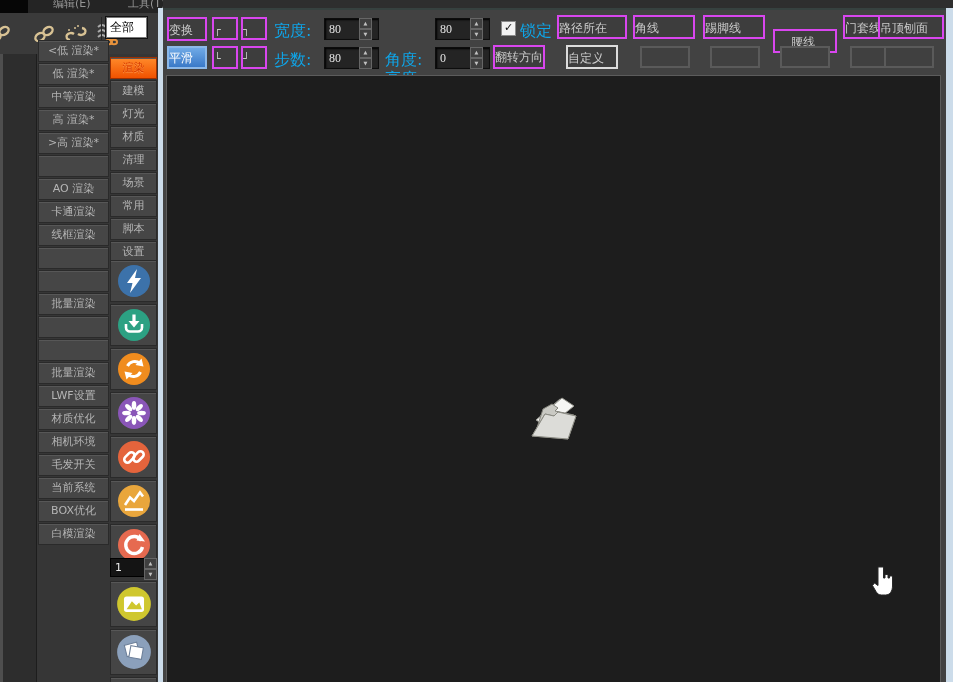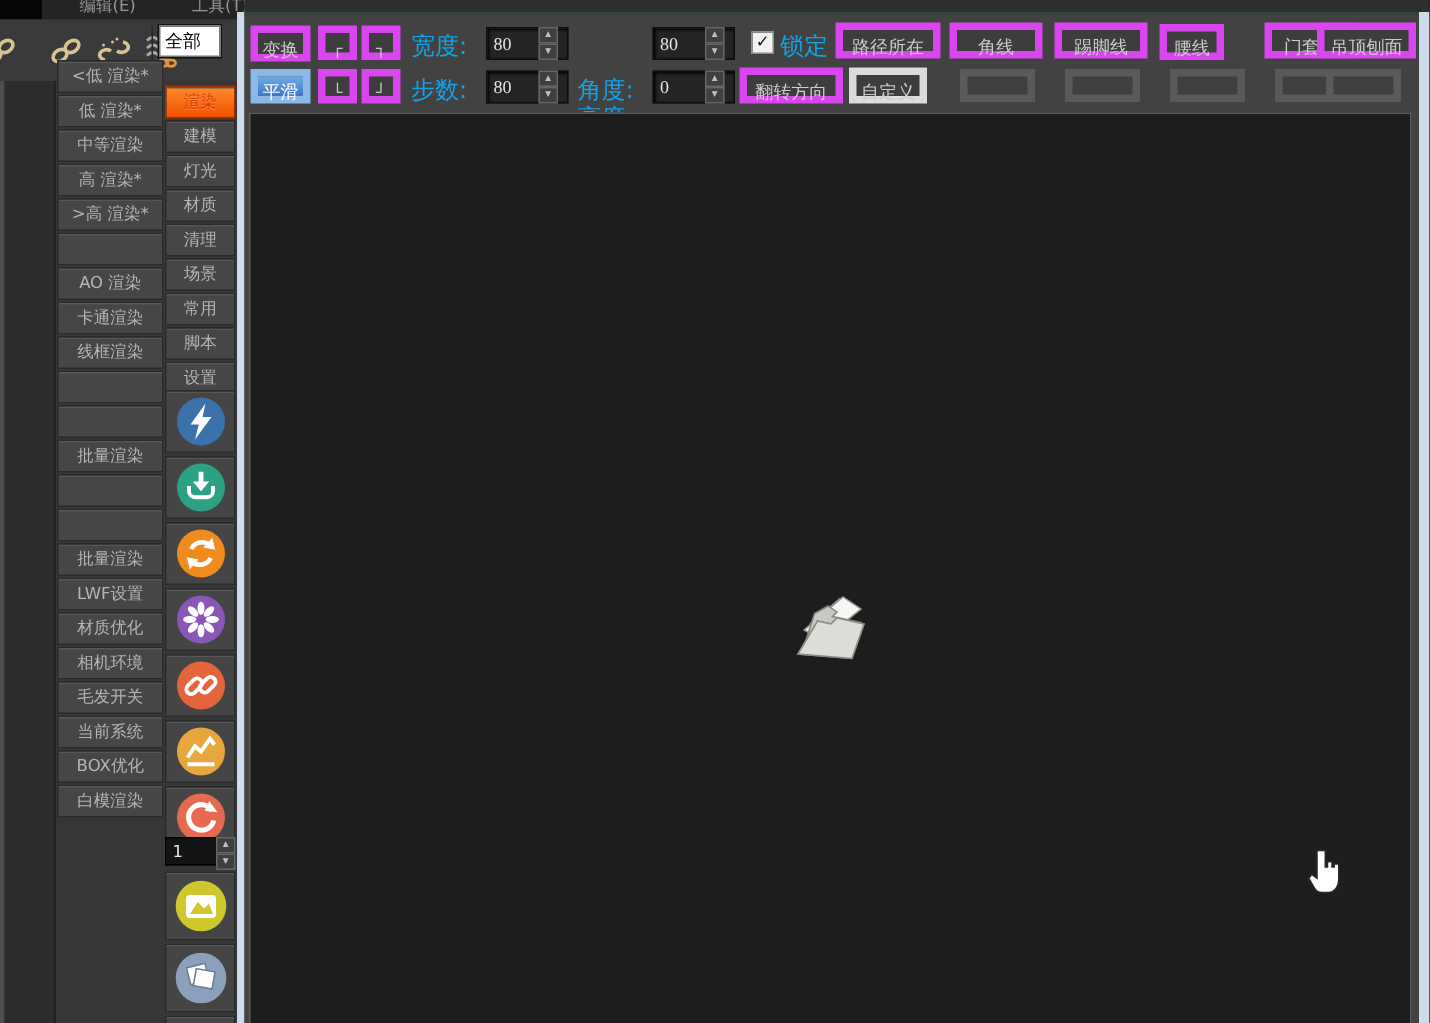"变换" .tbtn { border: 5px solid #d946ef -> 2px solid #d946ef; text-align: center -> left }
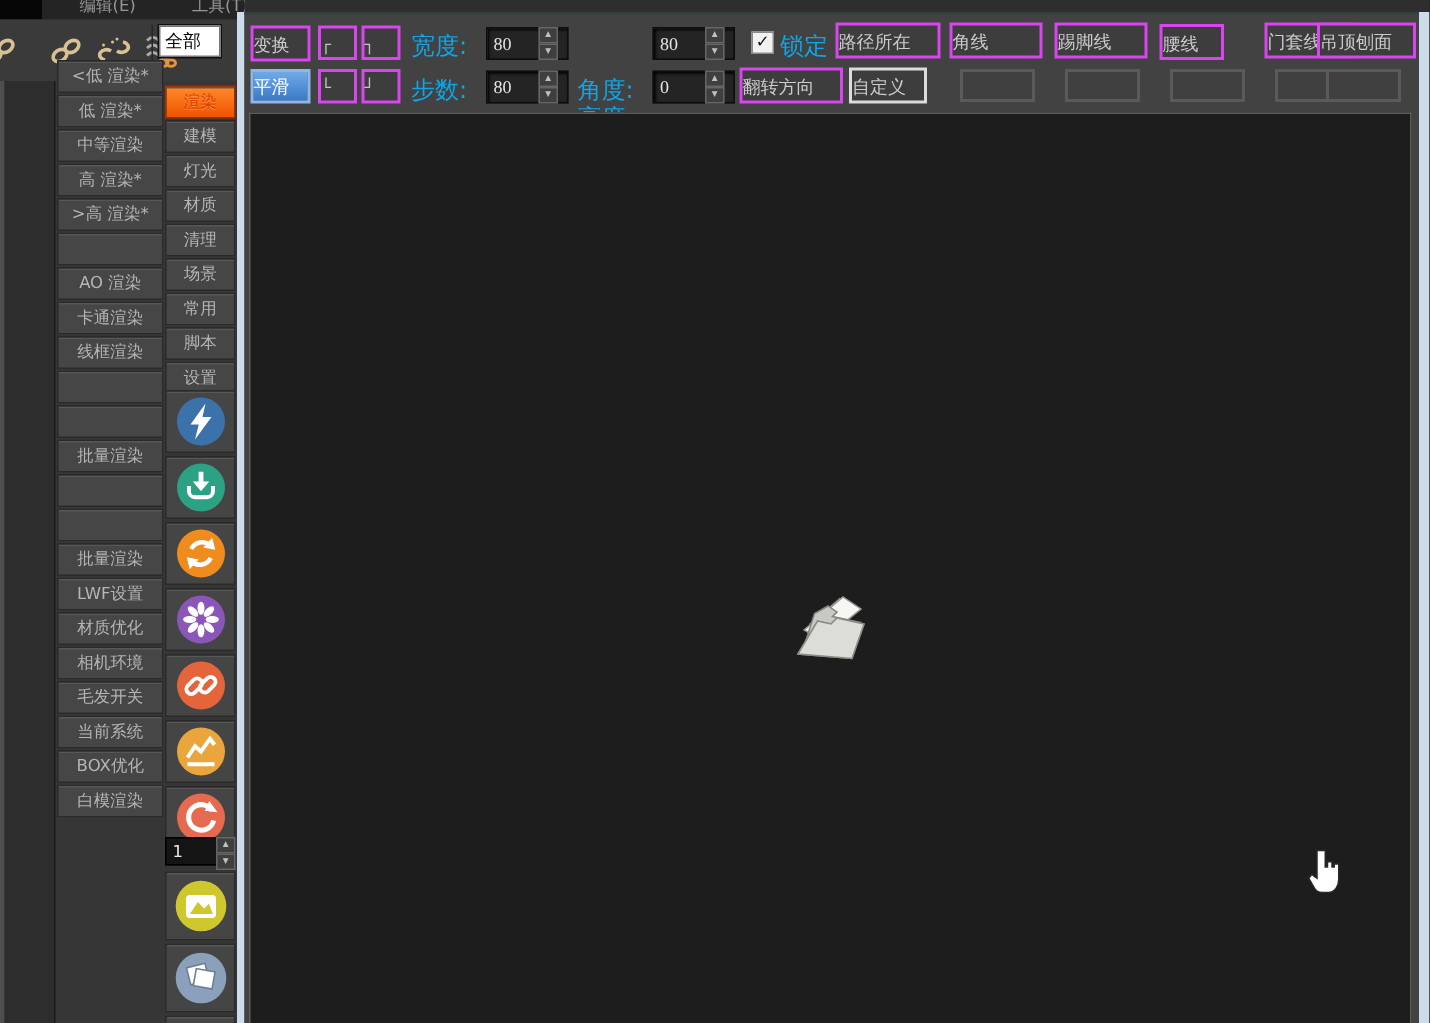"腰线" div.abs { padding-left: none -> 16px; top: 6px -> 19px; width: 43px -> 64px }
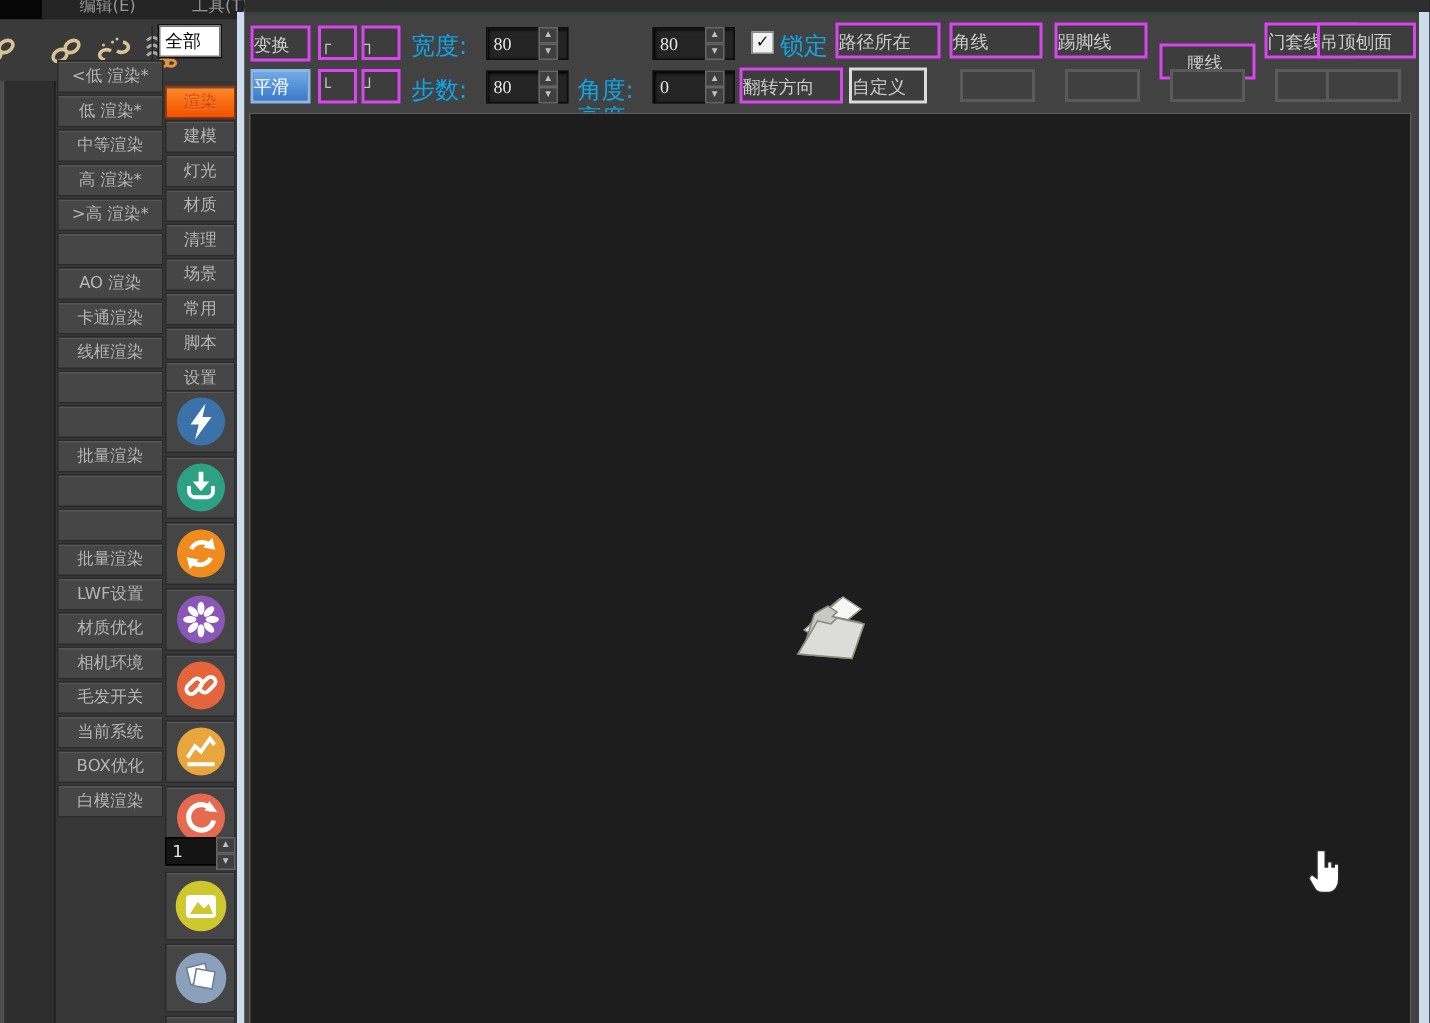"翻转方向" div.abs { font-family: none -> Liberation Mono, monospace; width: 69px -> 52px }
